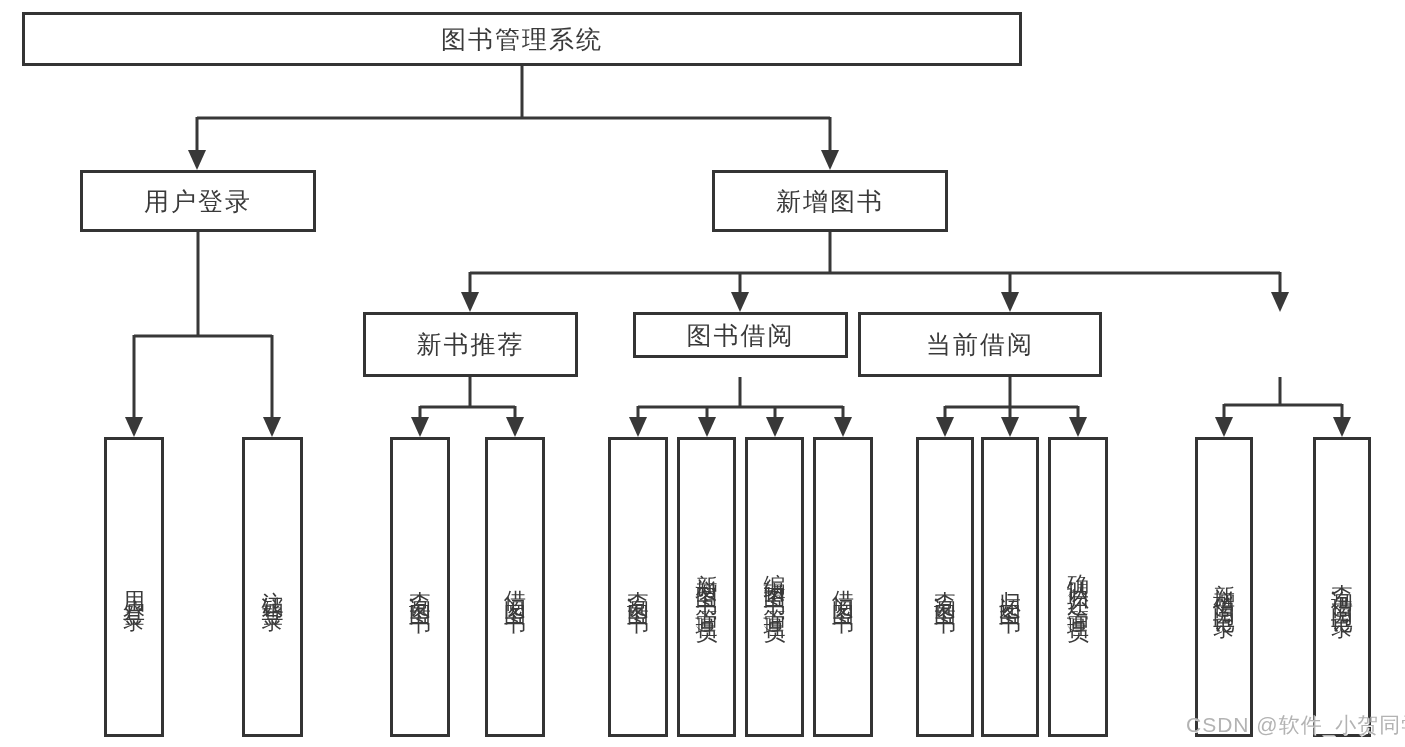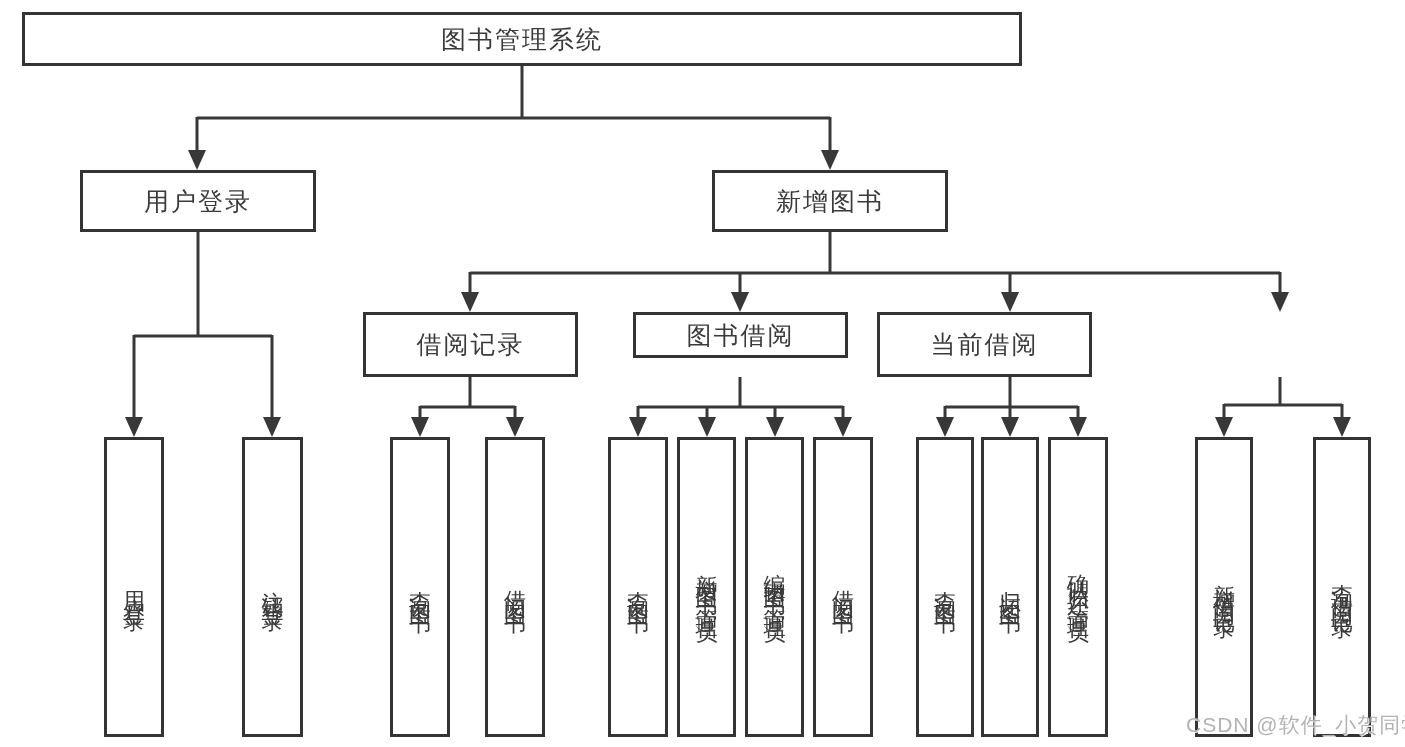"借阅记录" div.node { text: 借阅记录 -> 新书推荐 }
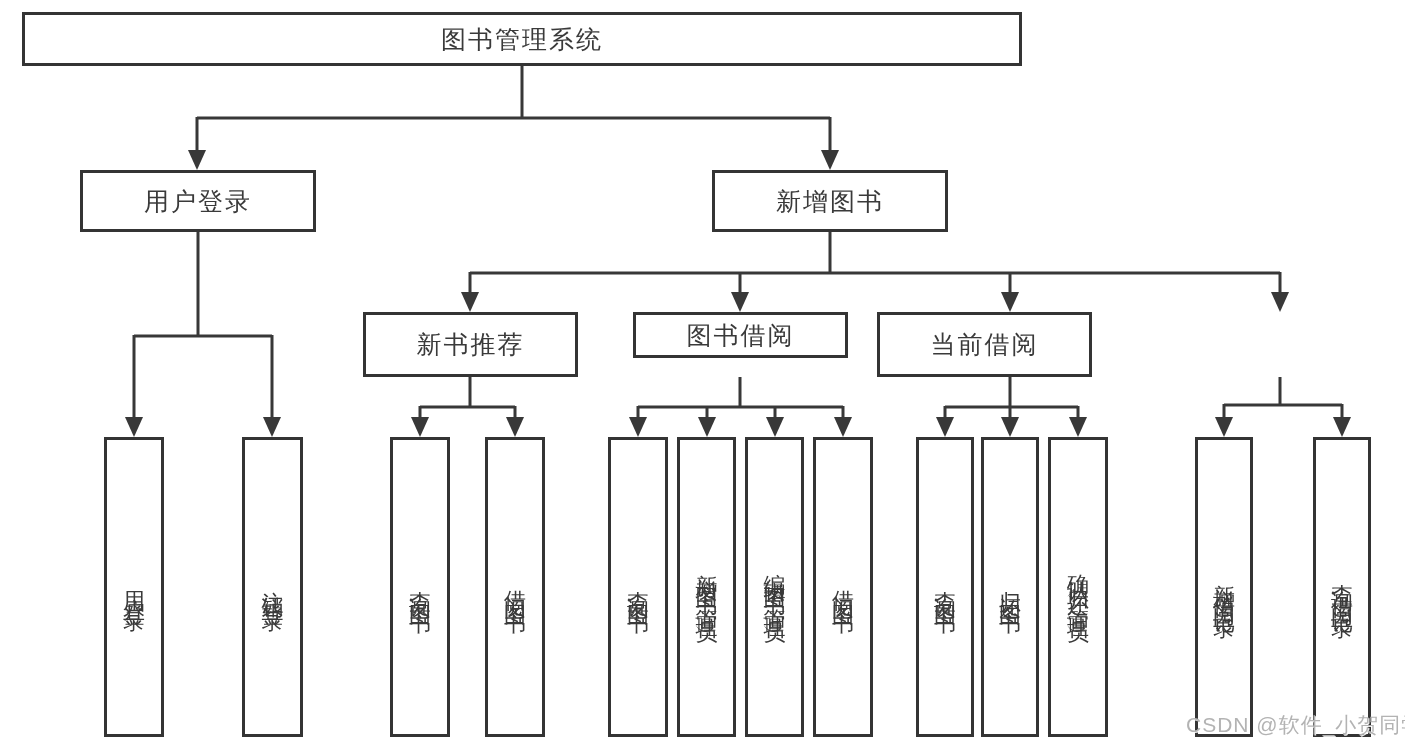"当前借阅" div.node { left: 877px -> 858px; width: 215px -> 244px }
